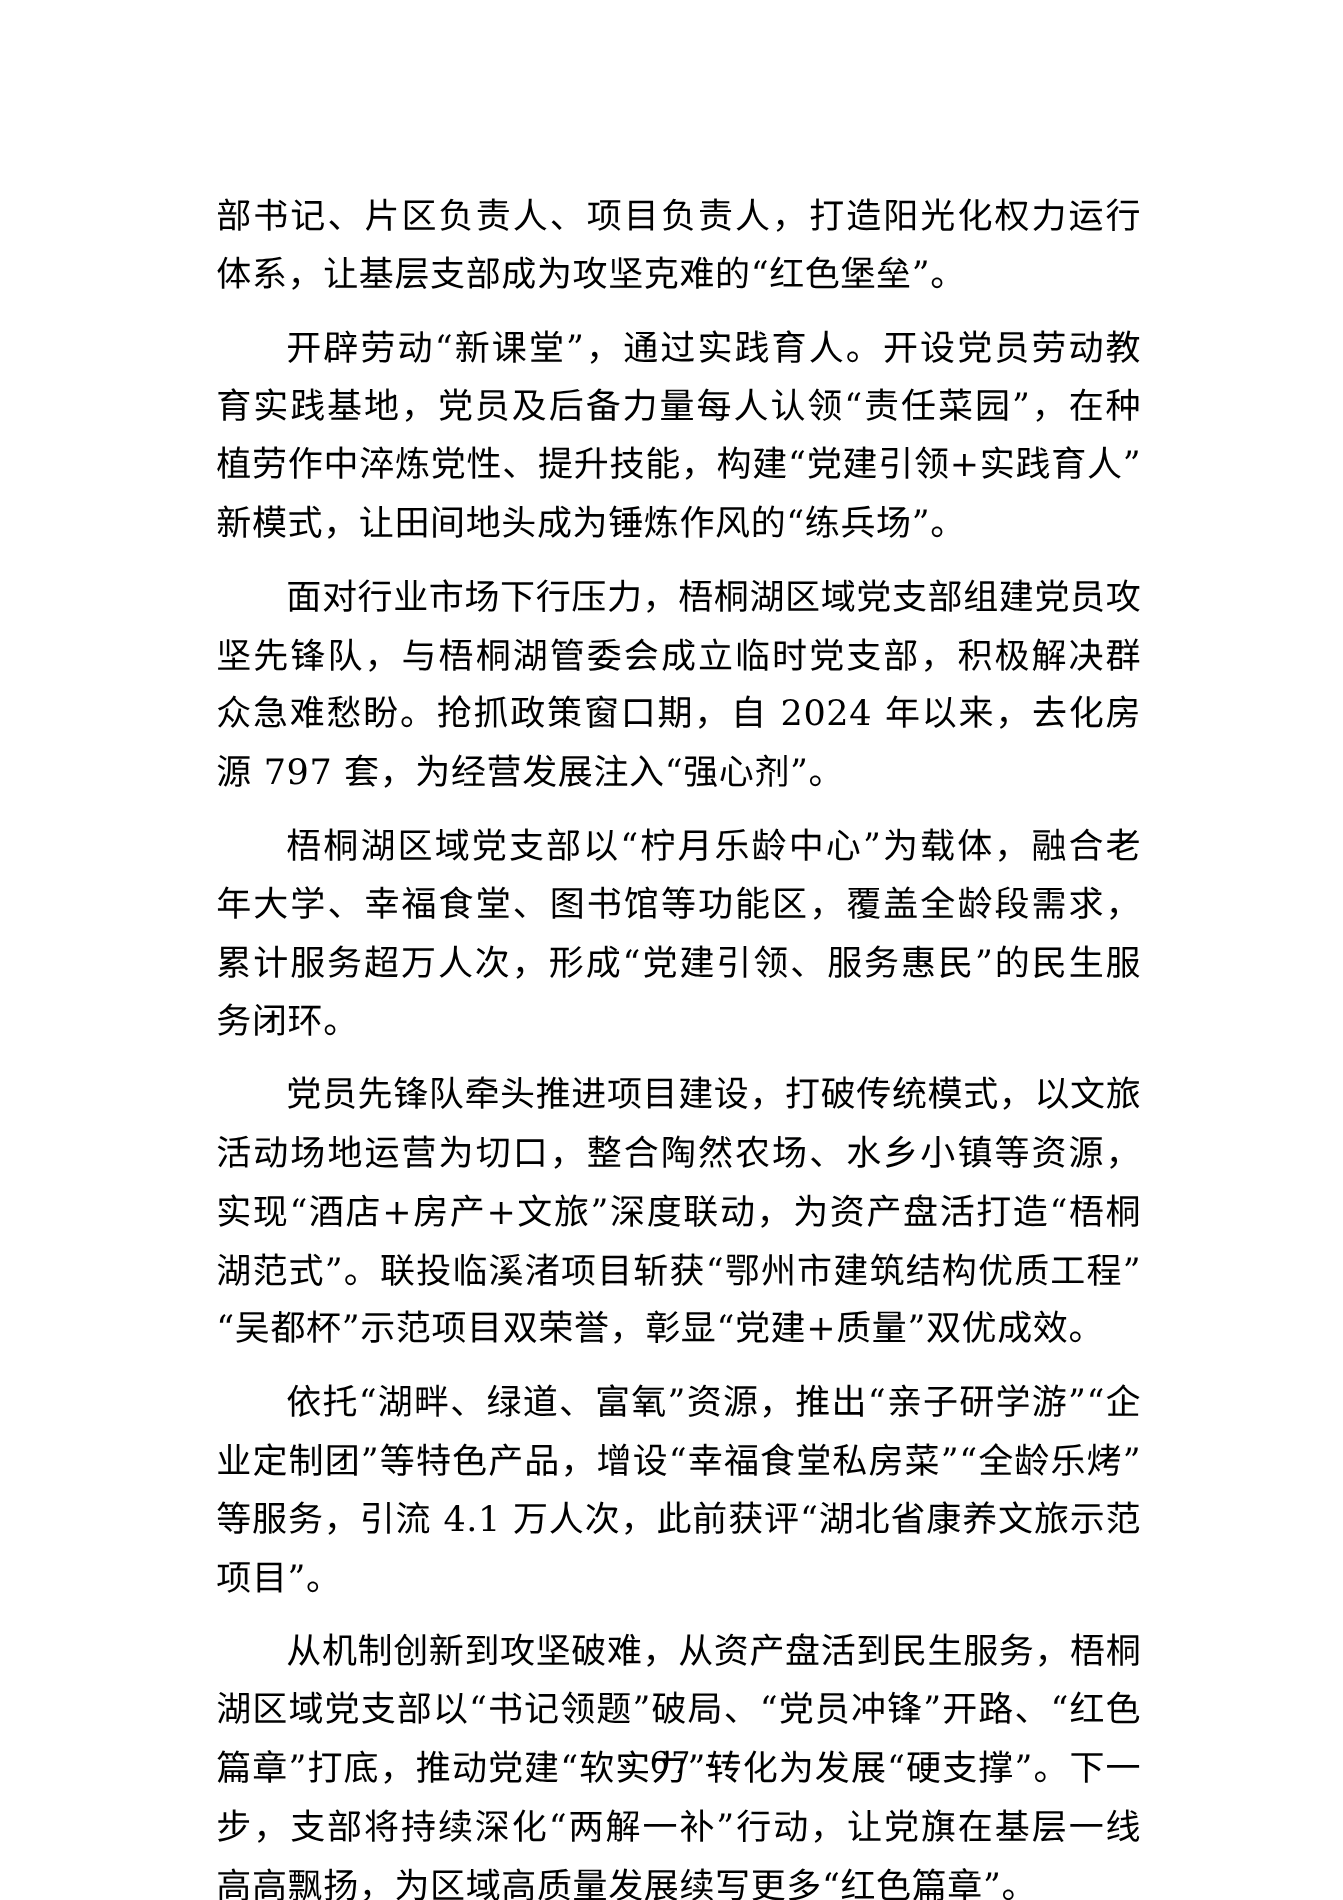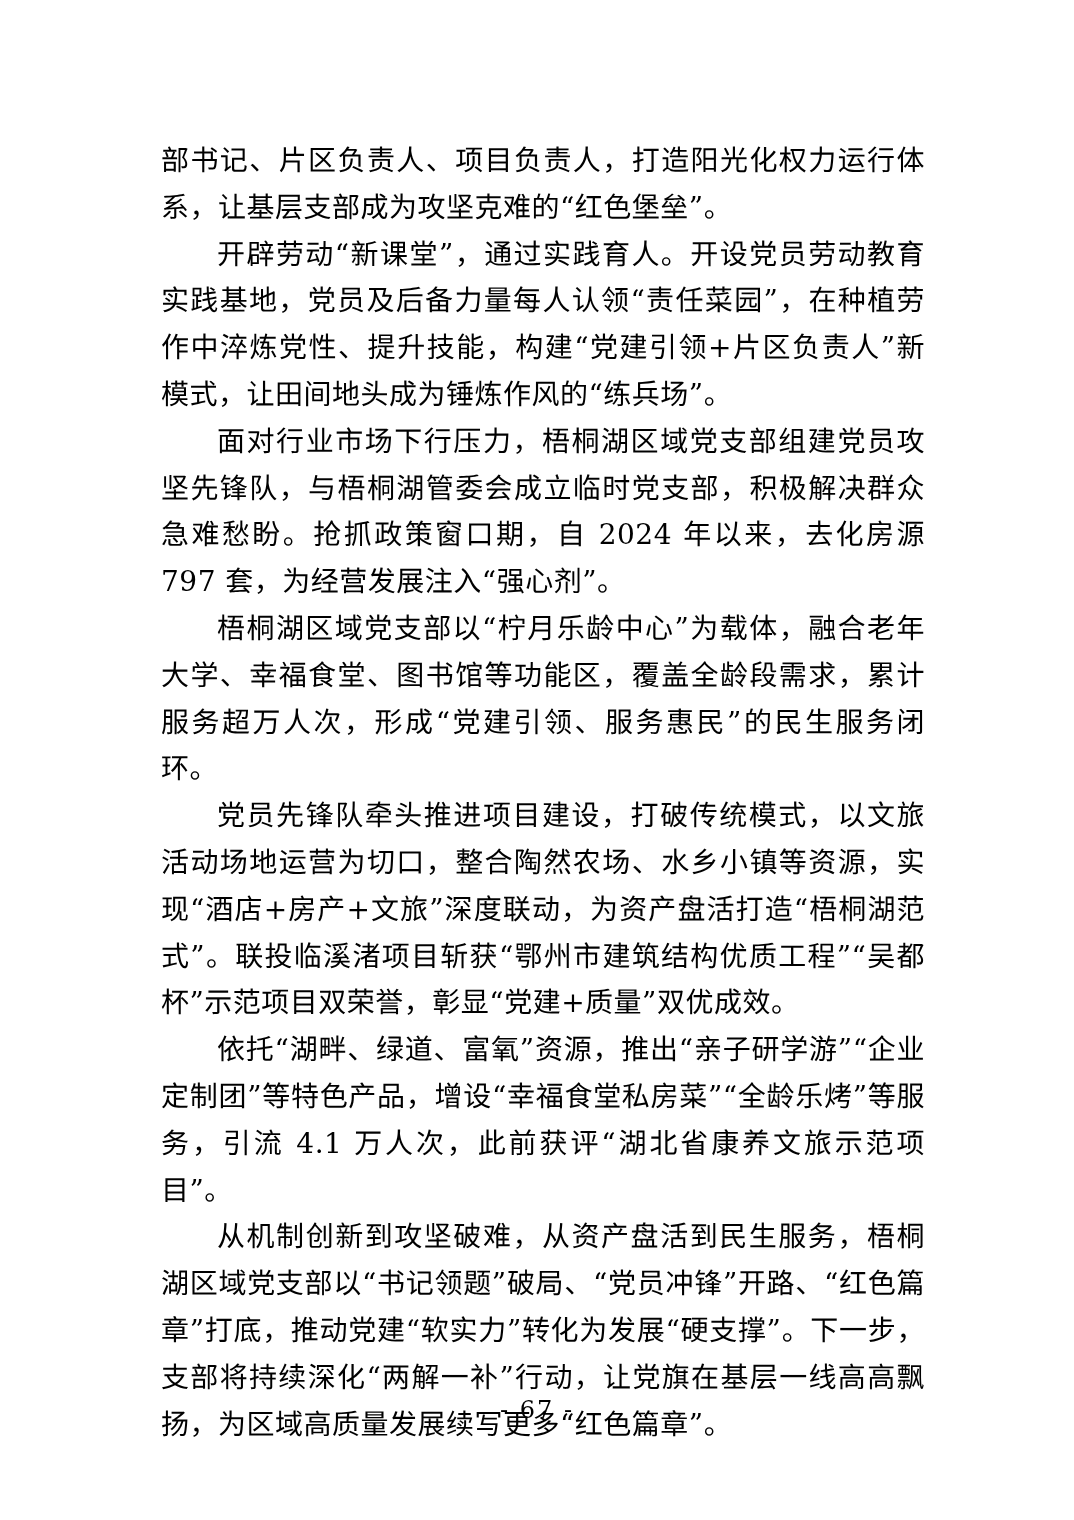"部书记、片区负责人、项目负责人，打造阳光化权力运行体系，让基层支部成为攻坚克难的" .para { margin: 0 -> 12px }
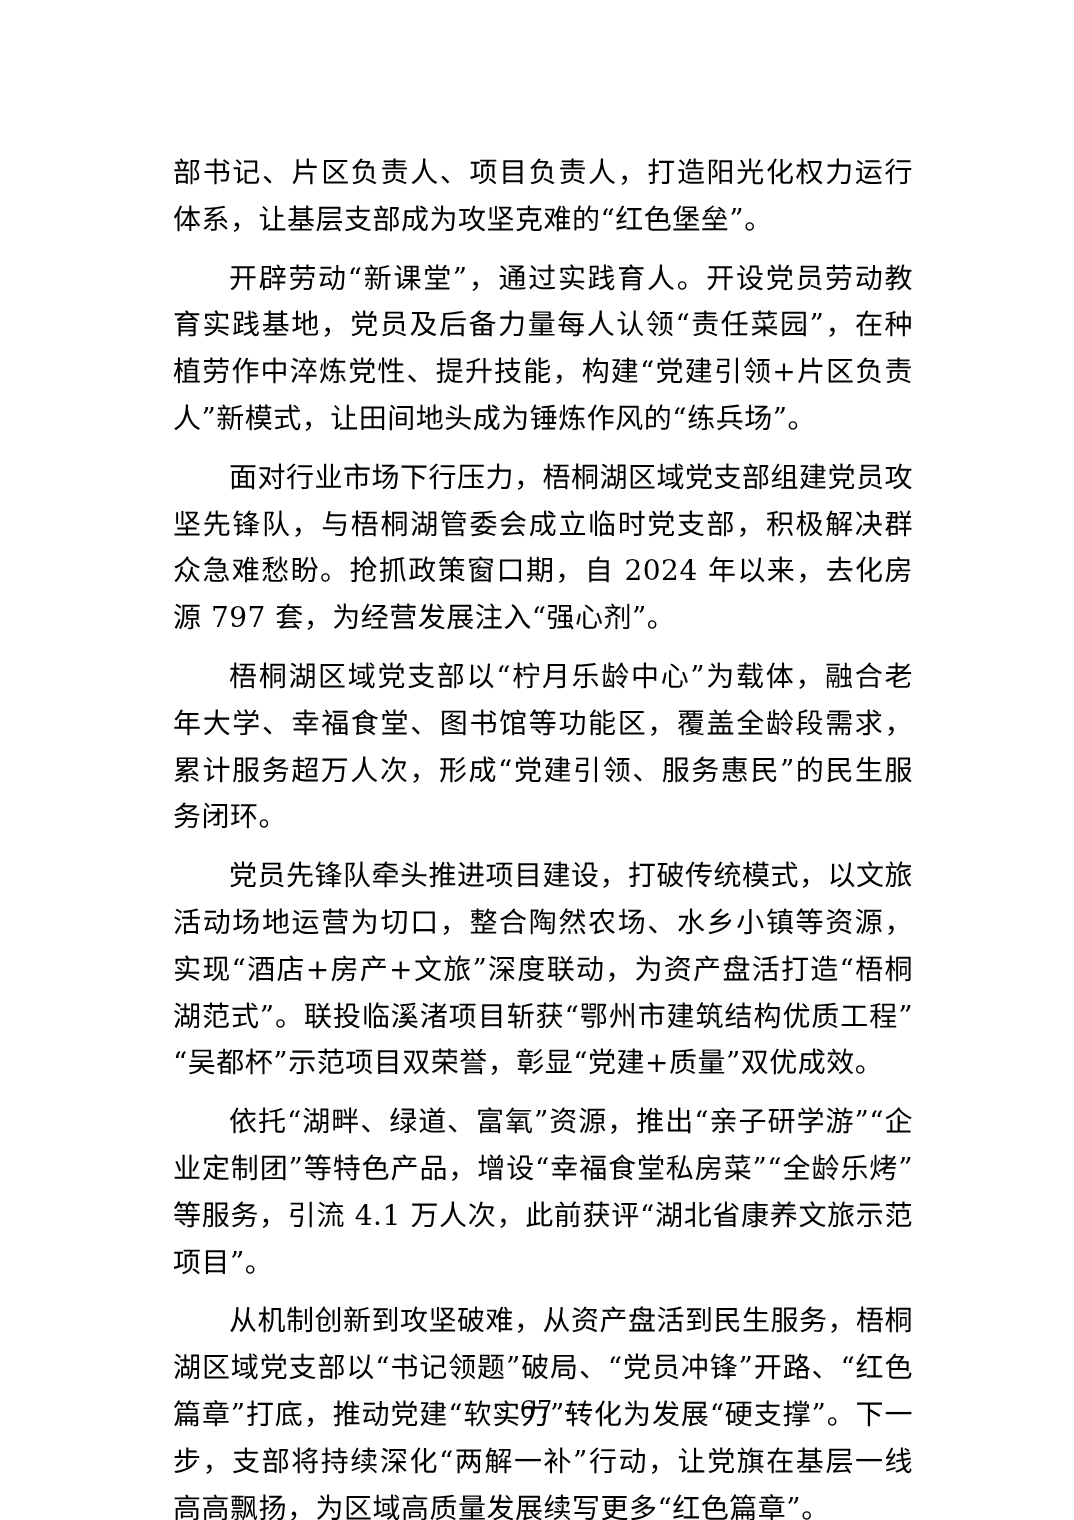"开辟劳动“新课堂”，通过实践育人。开设党员劳动教育实践基地，党员及后备力量每人认" p.para { text: +片区负责 -> +实践育 }
